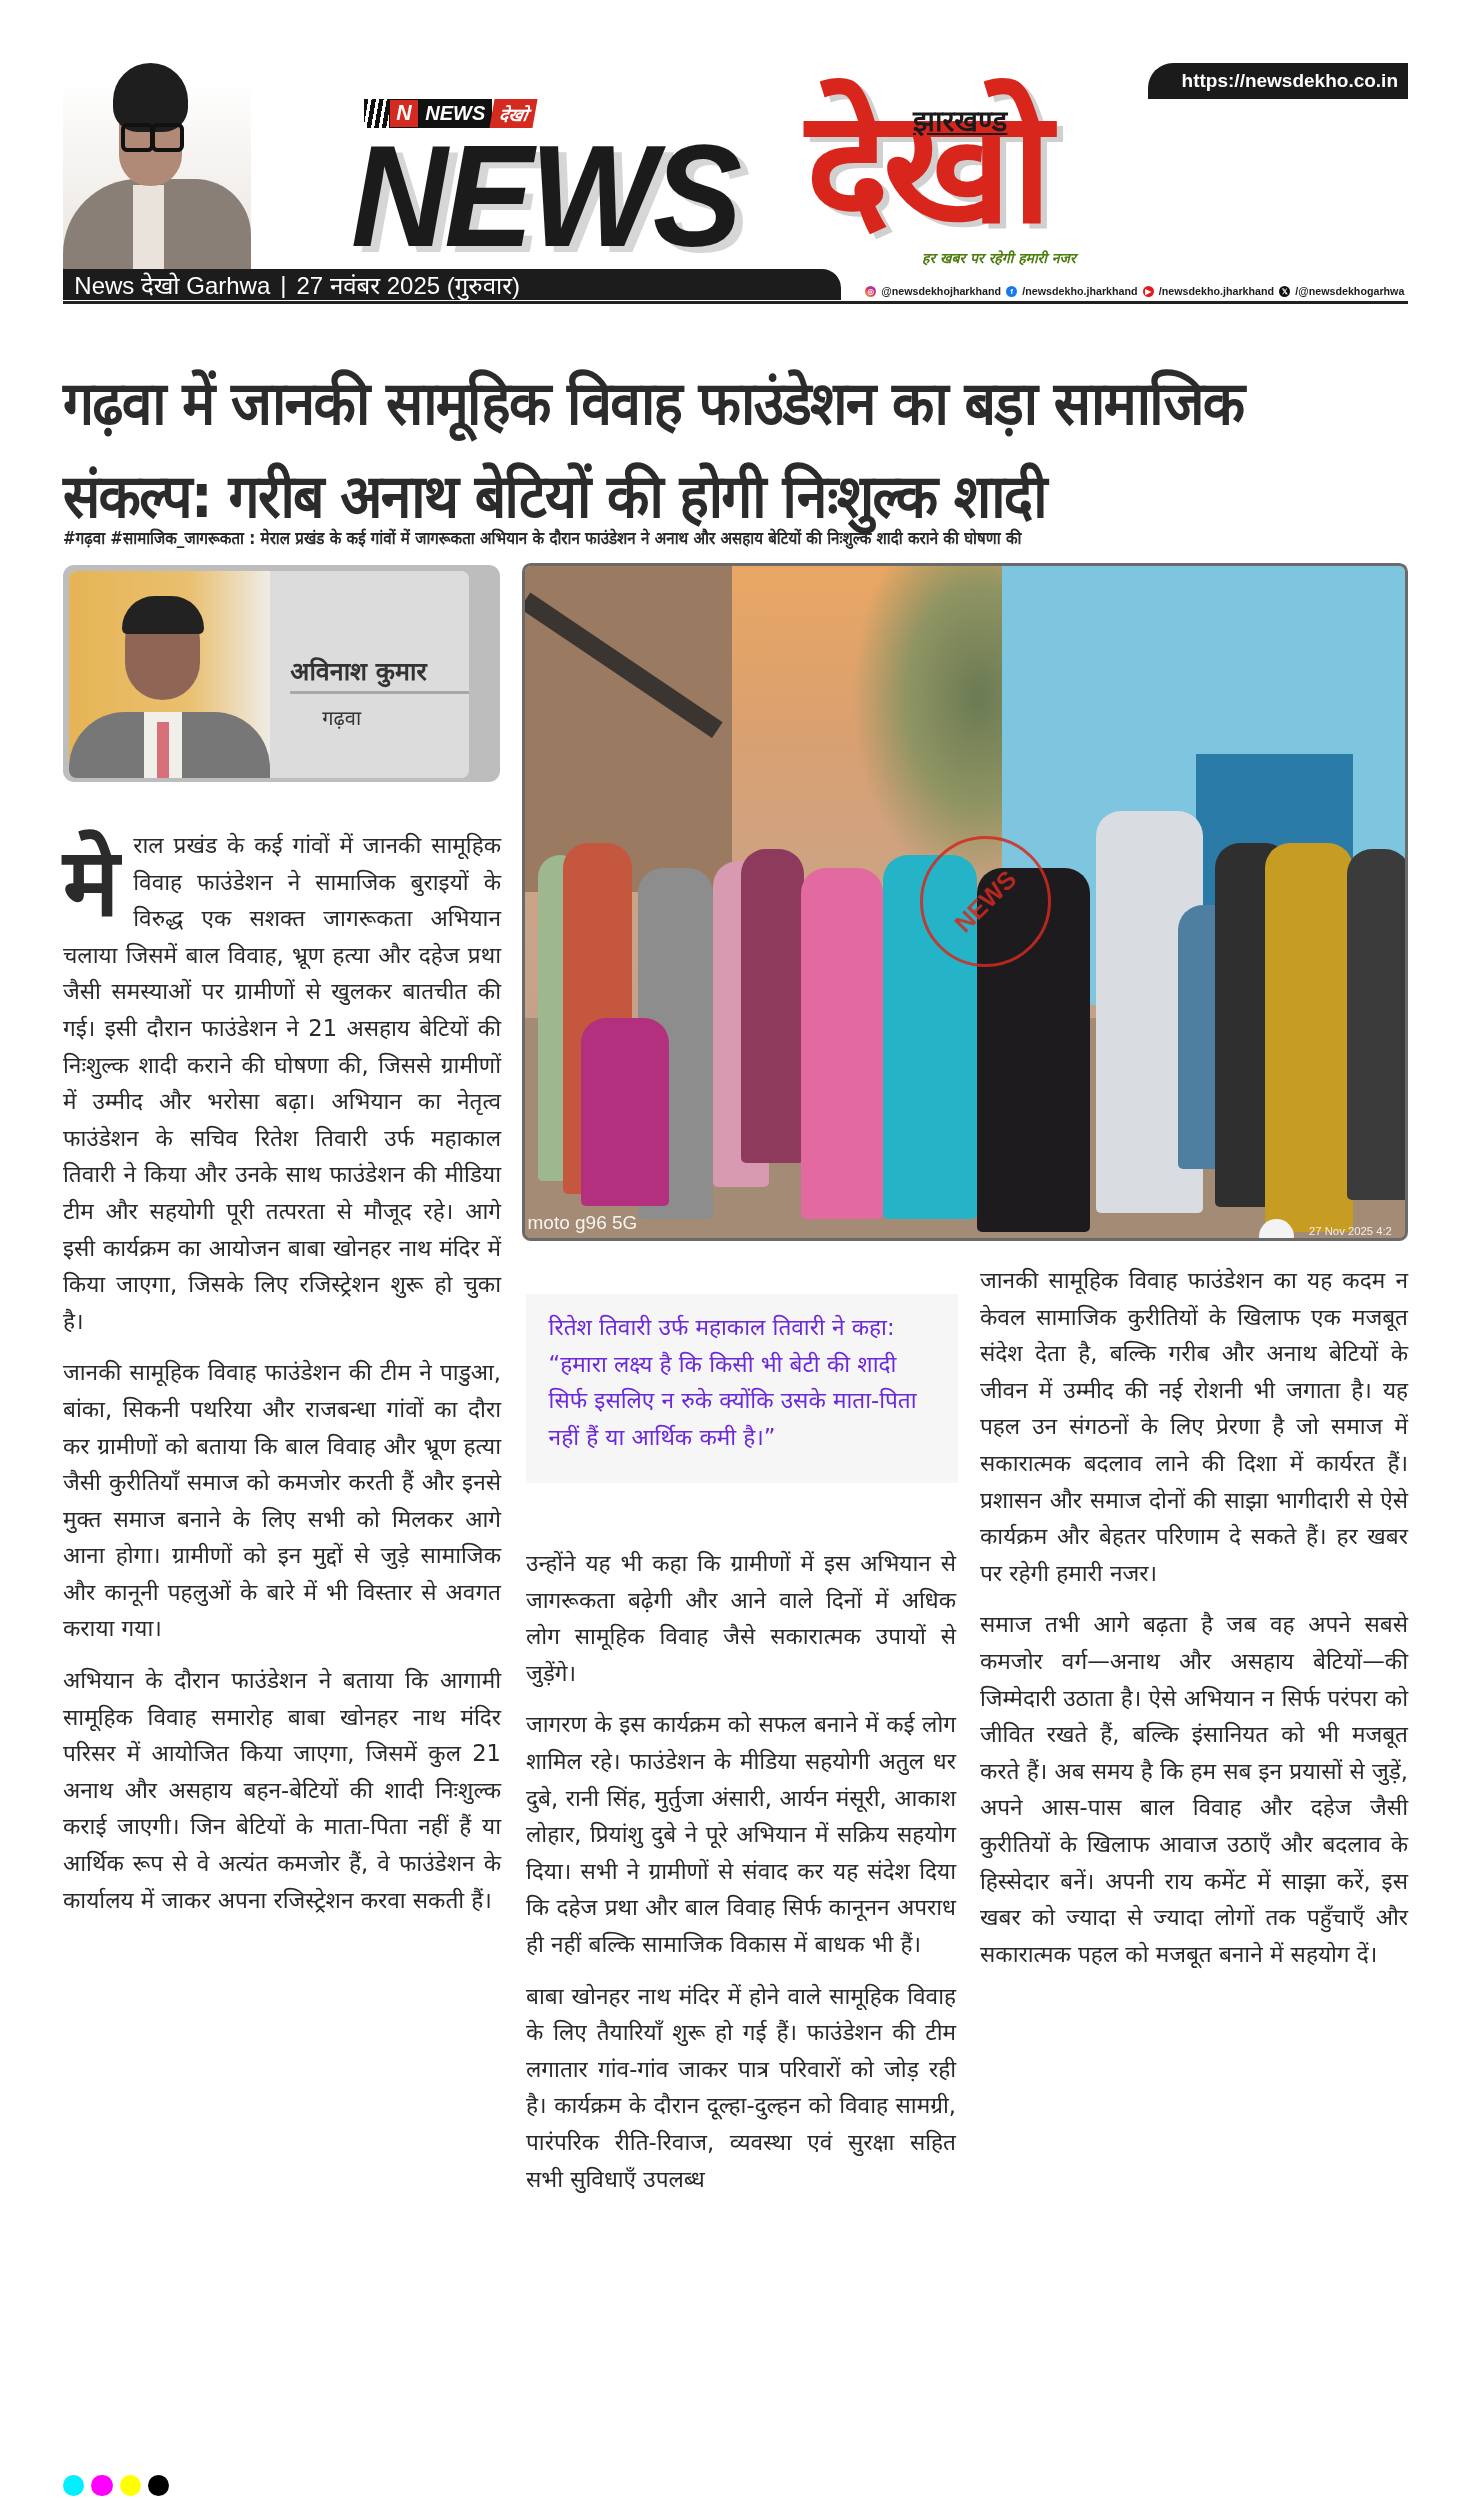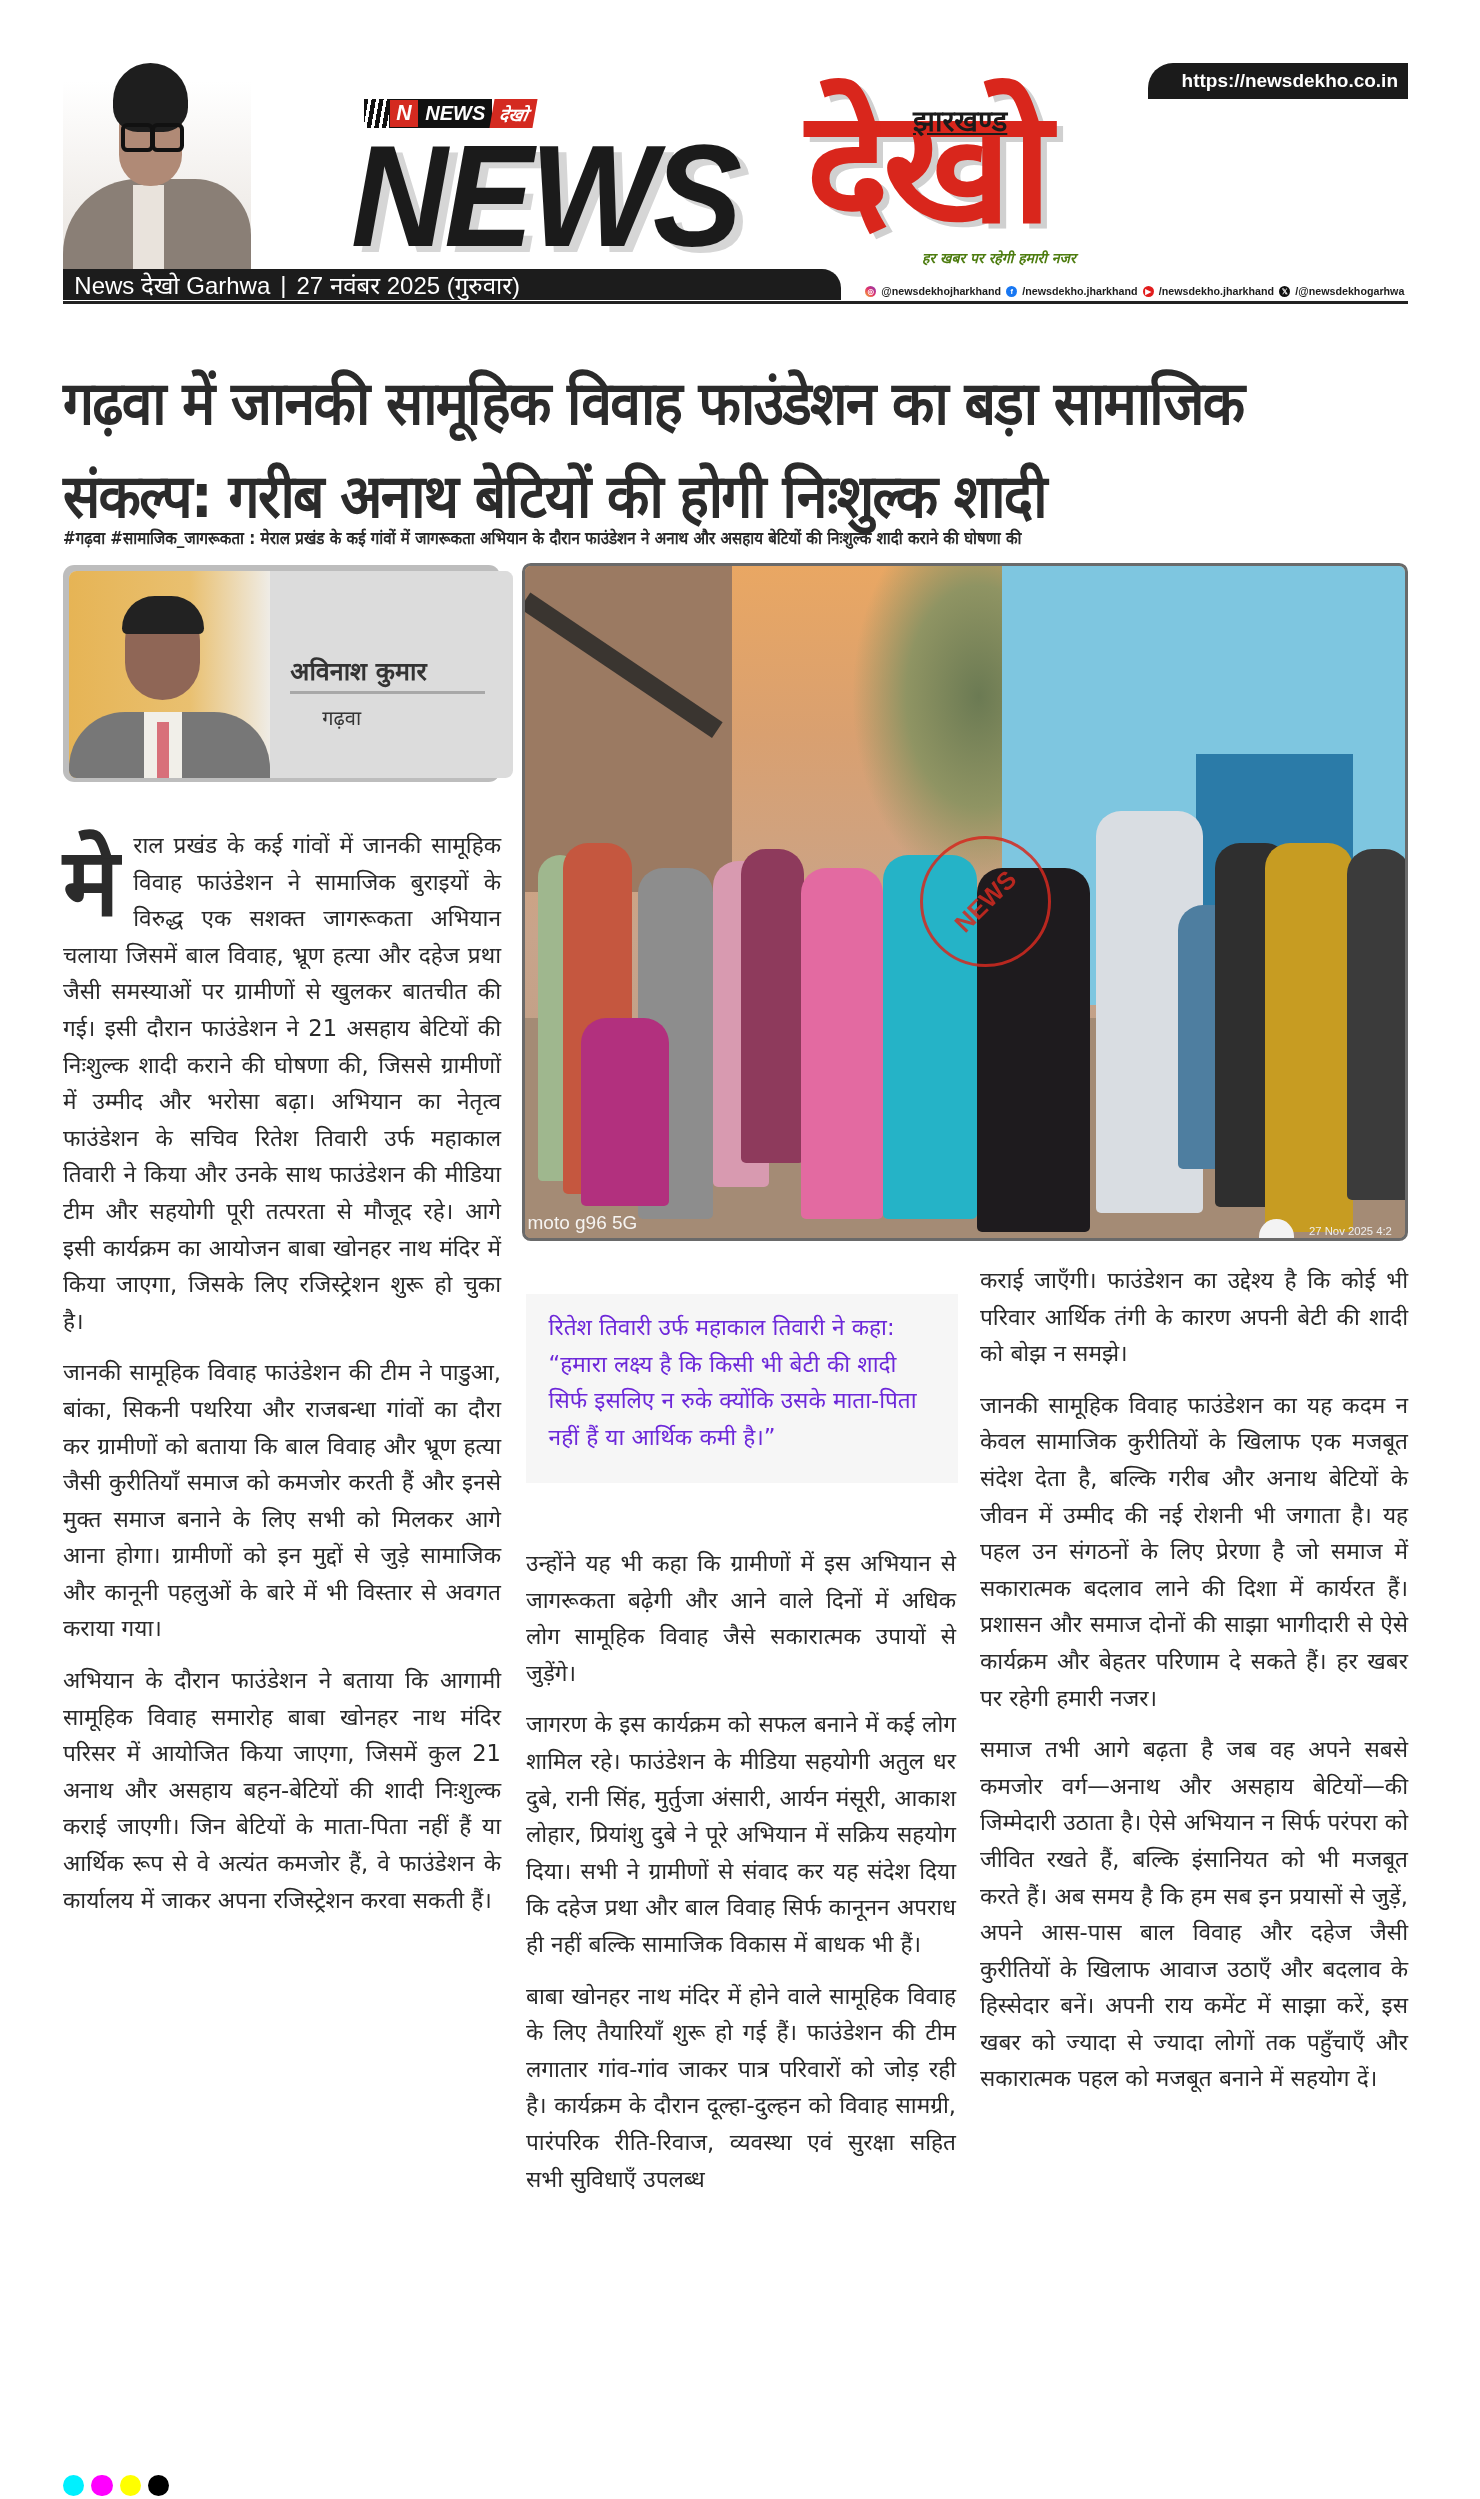"अविनाश कुमार" .author-inner { width: 444px -> 400px }
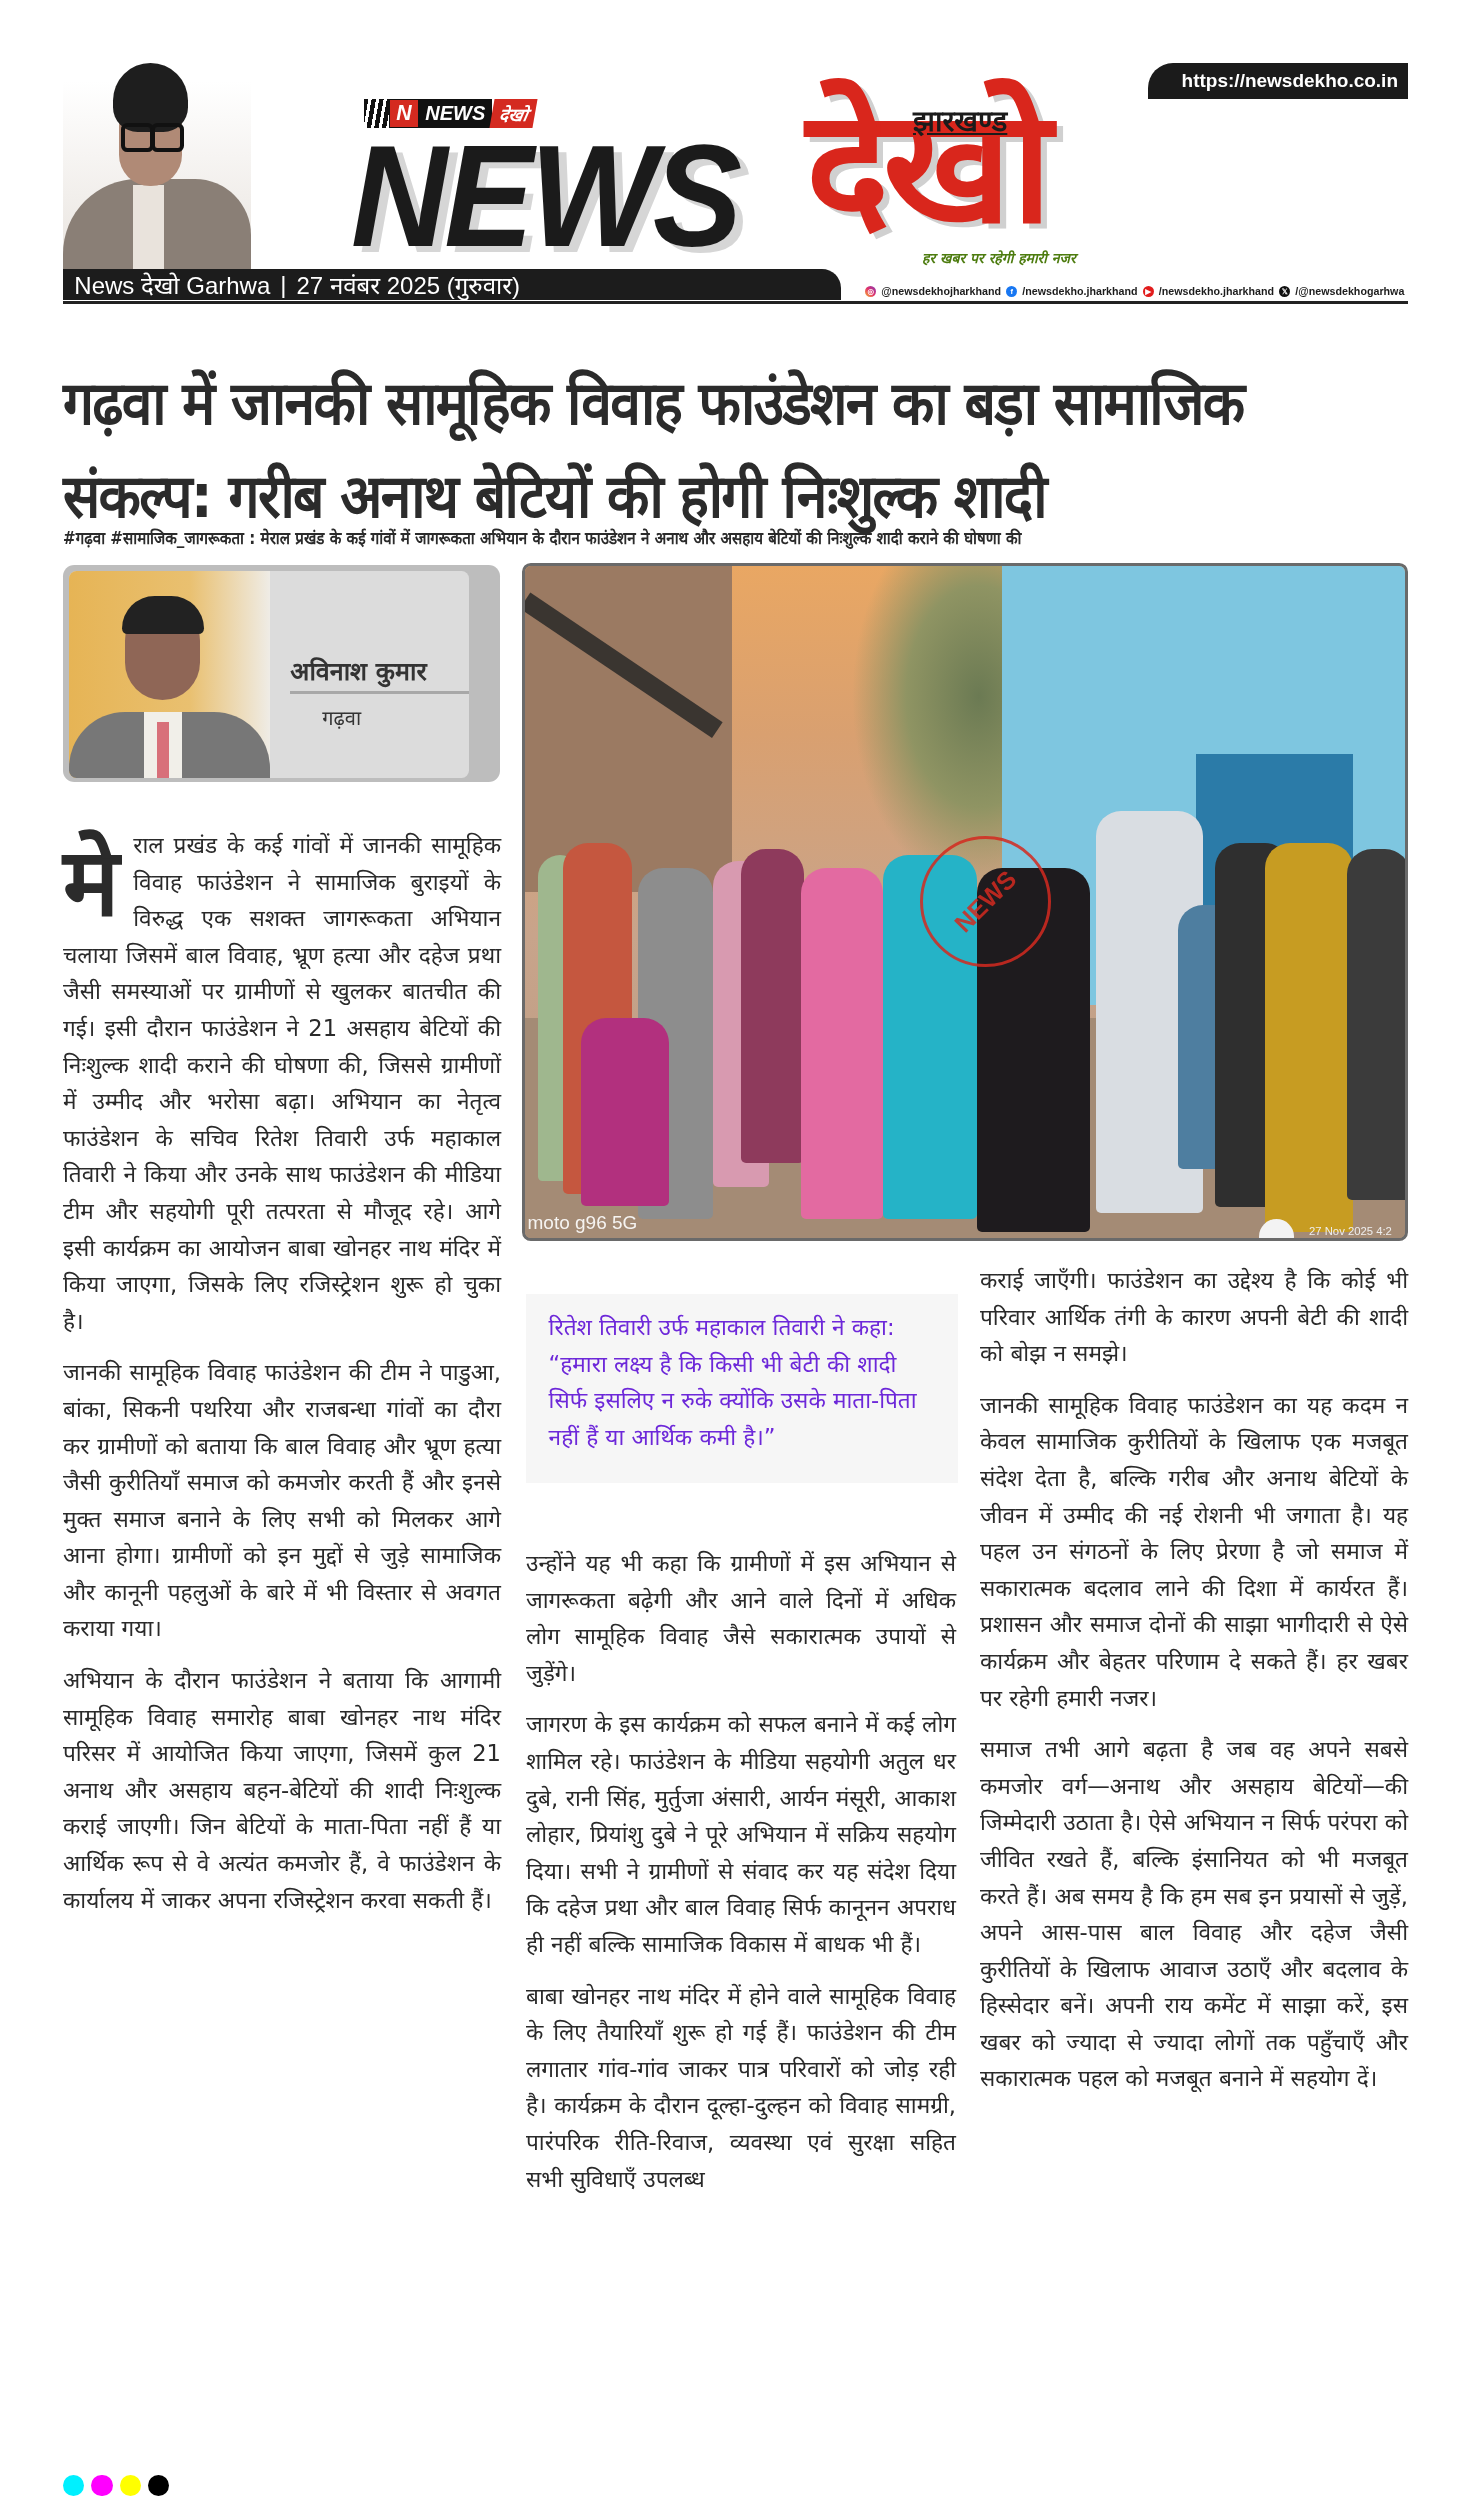"कराई जाएँगी। फाउंडेशन का उद्देश्य" p { html: <p>कराई जाएँगी। फाउंडेशन का उद्देश्य है कि कोई भी परिवार आर्थिक तंगी के कारण अपनी बेटी की शादी को बोझ न समझे।</p> -> none }
